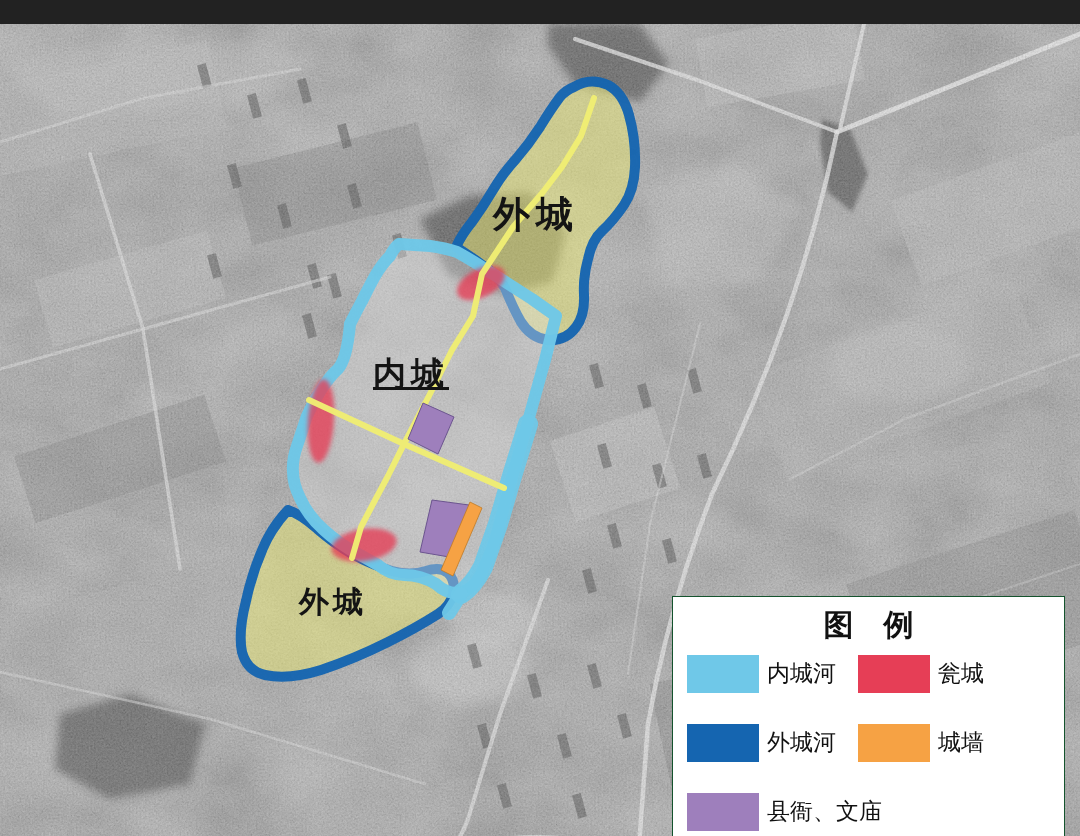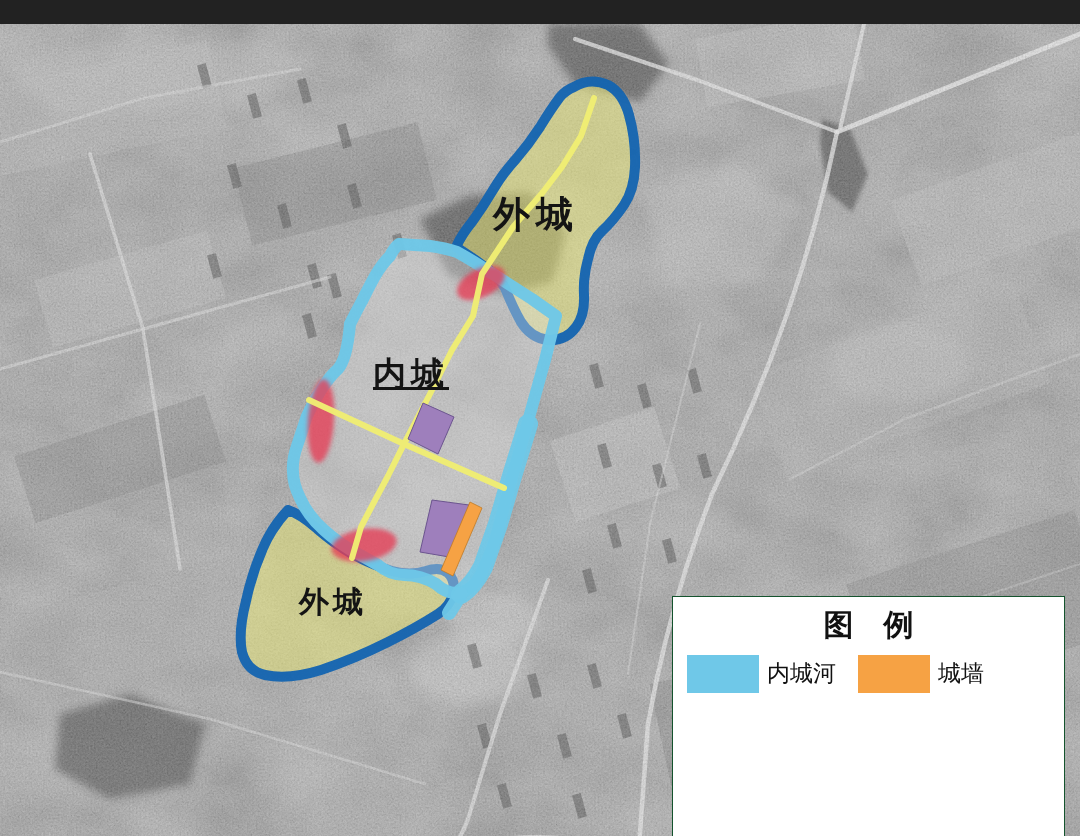"瓮城" div.legend-item { html: none -> <div> <span></span> <span>瓮城</span> </div> }
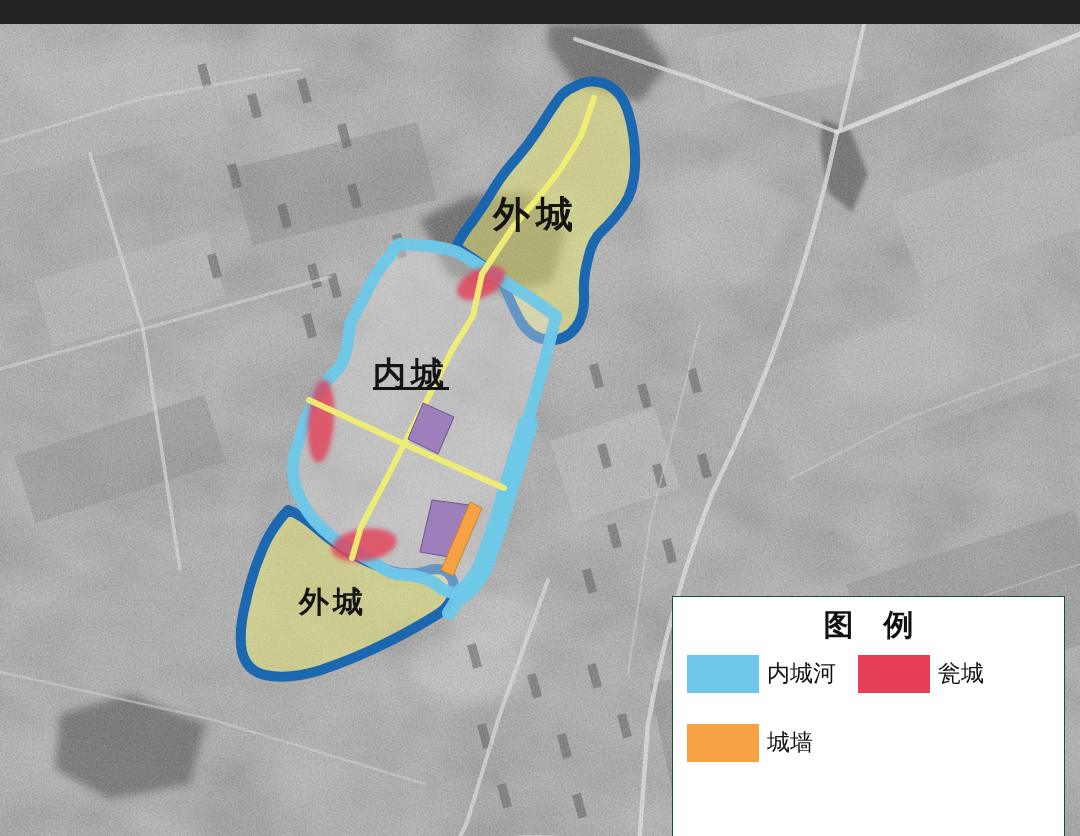"外城河" div.legend-item { html: none -> <div> <span></span> <span>外城河</span> </div> }
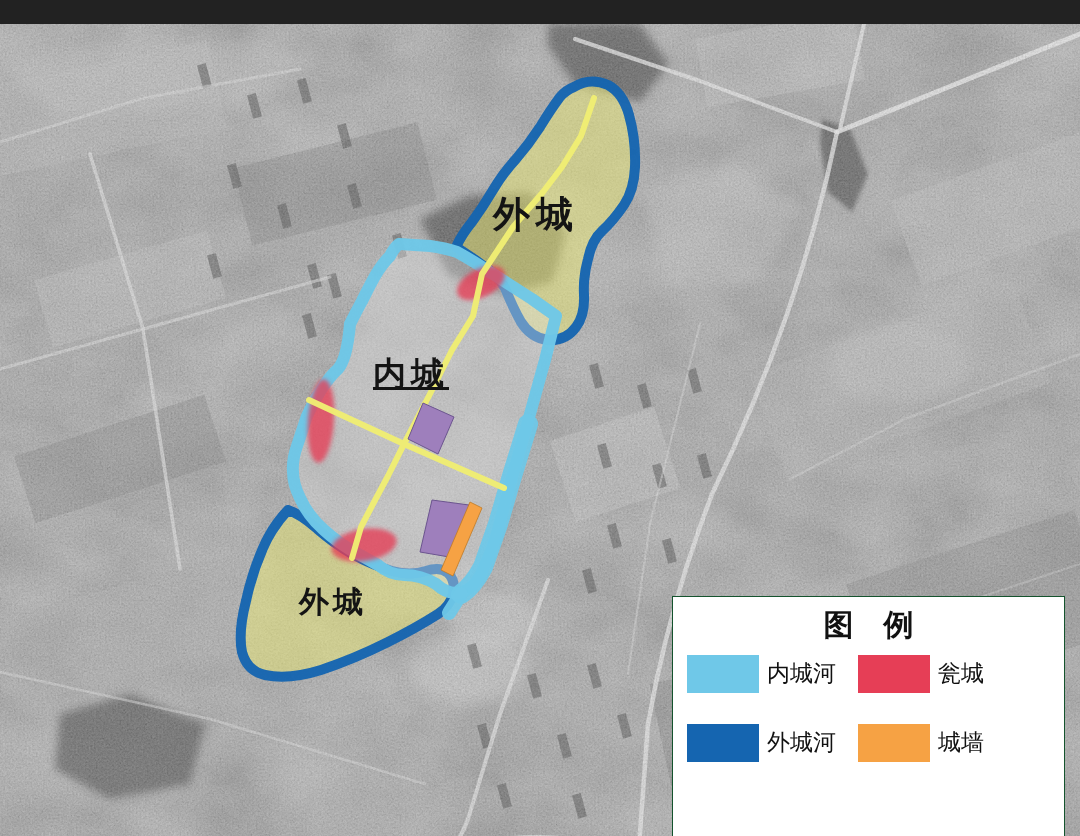"县衙、文庙" div.legend-item { html: none -> <div> <span></span> <span>县衙、文庙</span> </div> }
